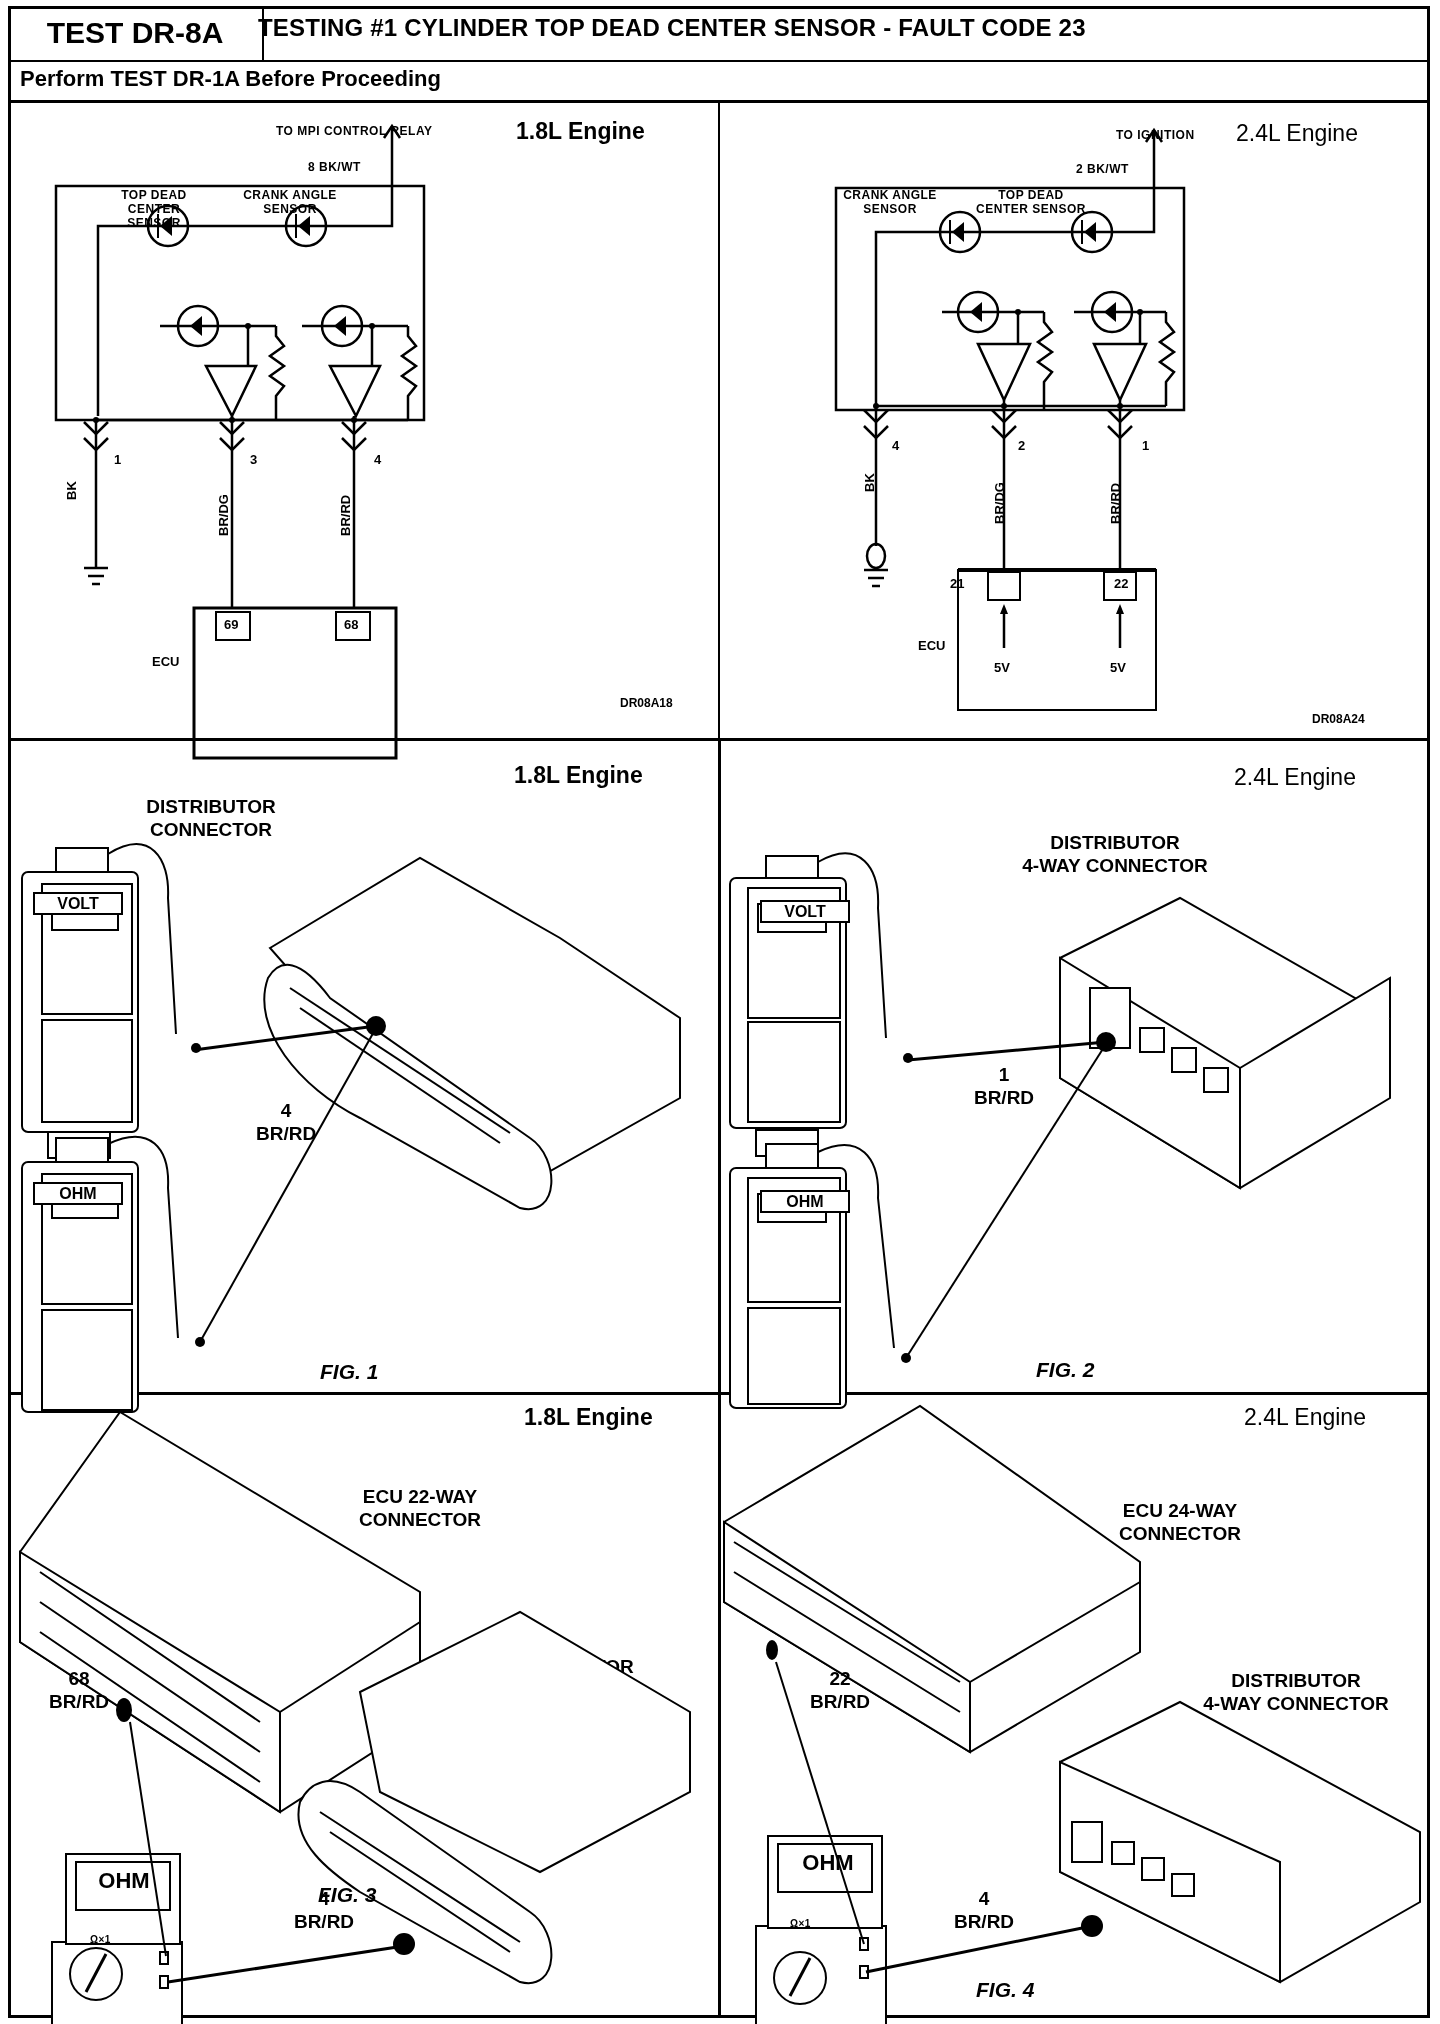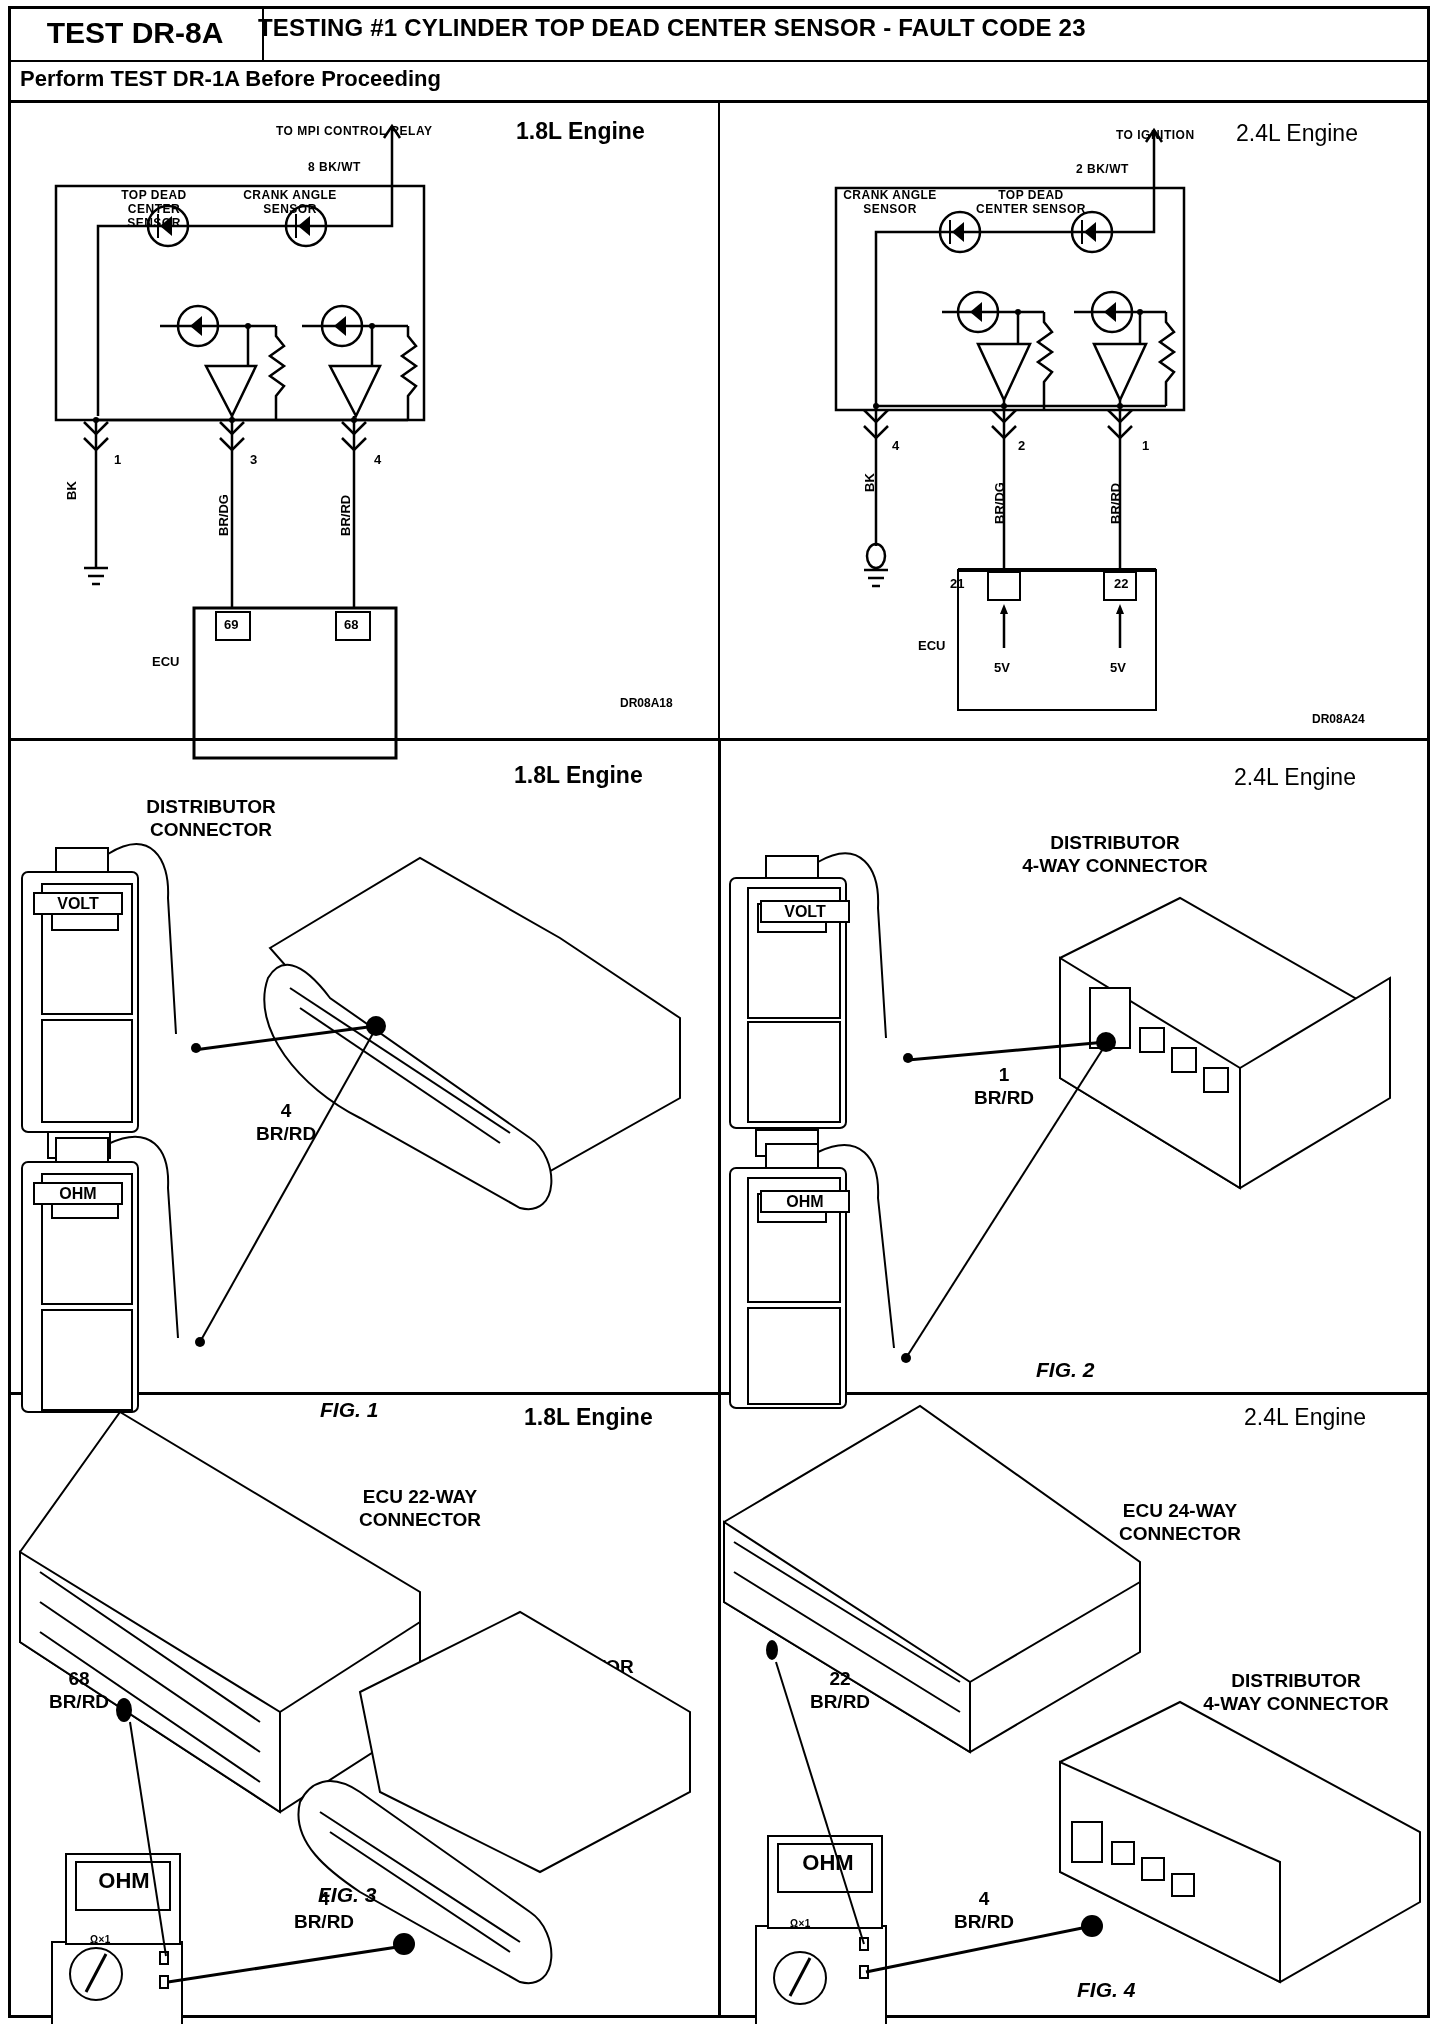"FIG. 1" div.fig { margin-top: 38px -> none }
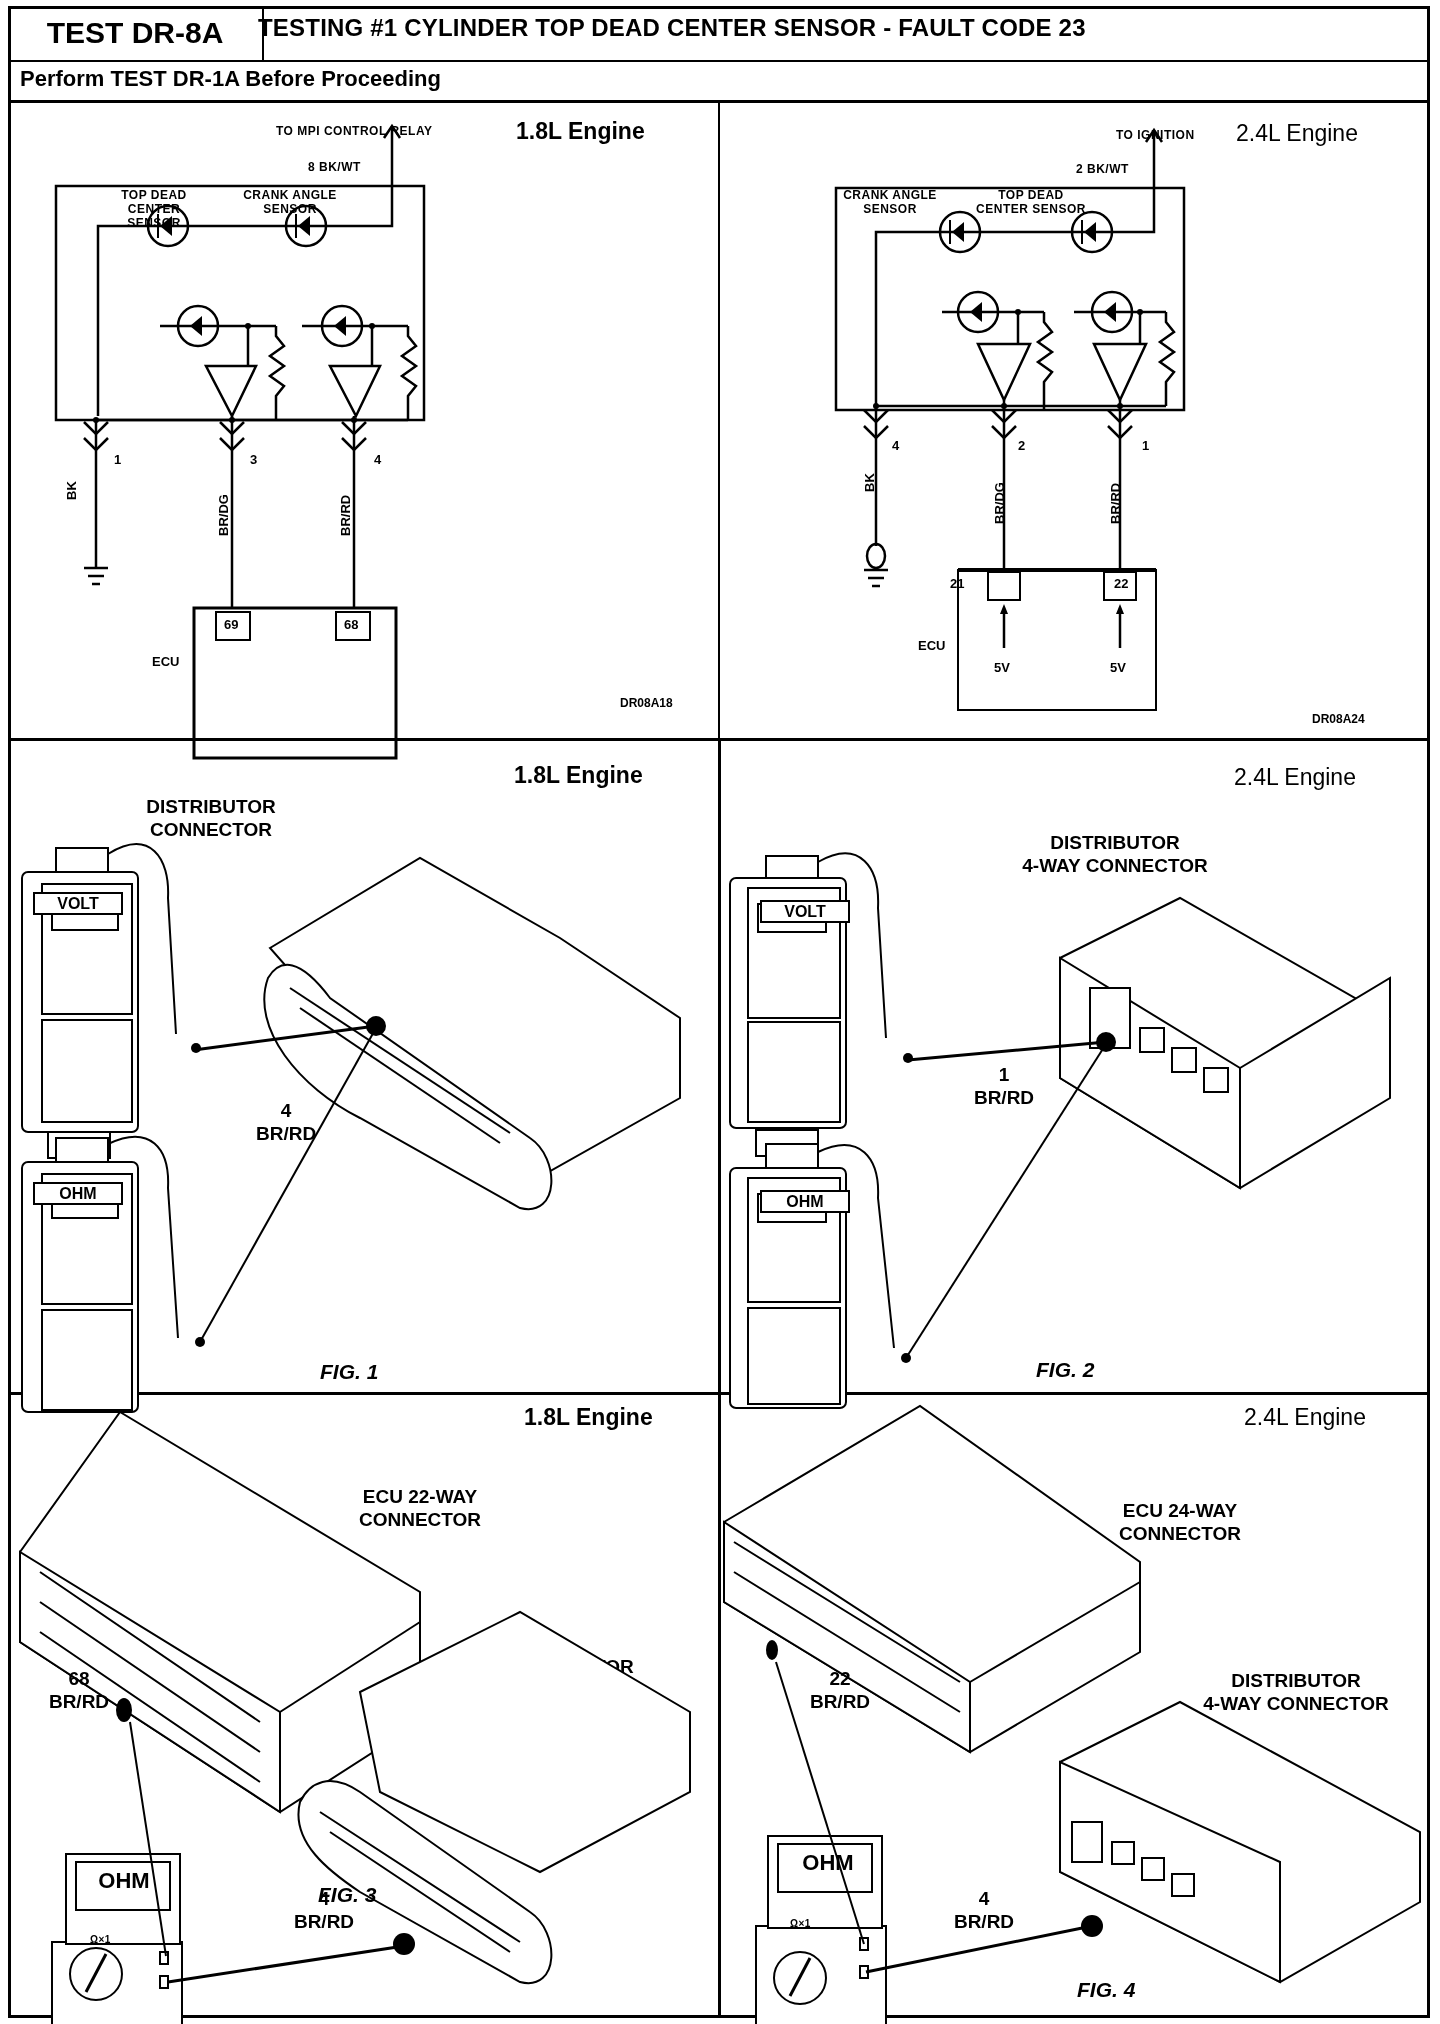"FIG. 4" div.fig { left: 1077px -> 976px }
